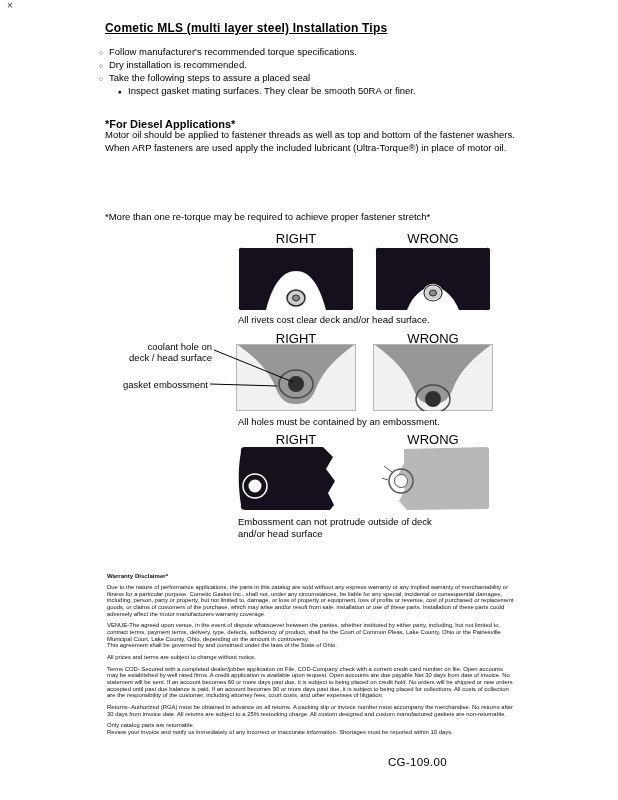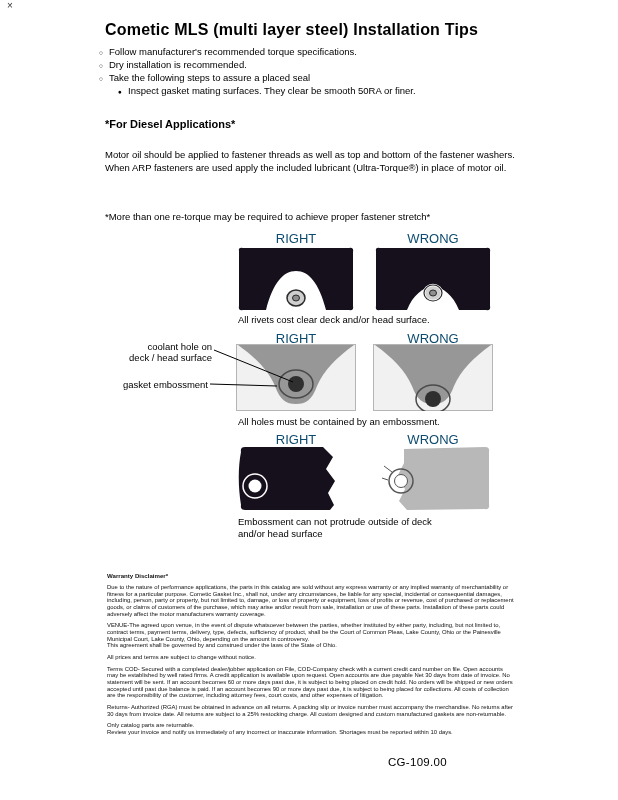"Cometic MLS (multi layer steel)" .title { font-size: 16px -> 12px; text-decoration: none -> underline }
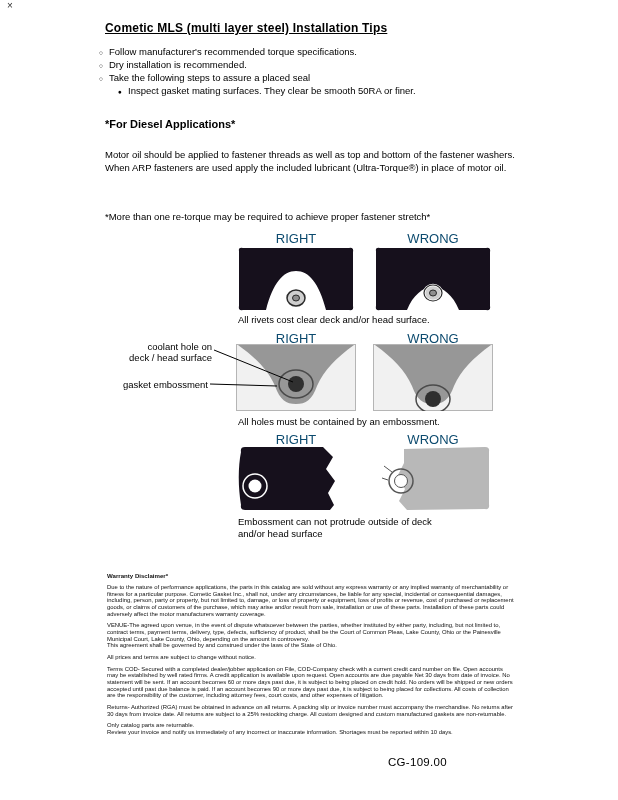"Motor oil should be applied" .p1 { top: 148px -> 128px }
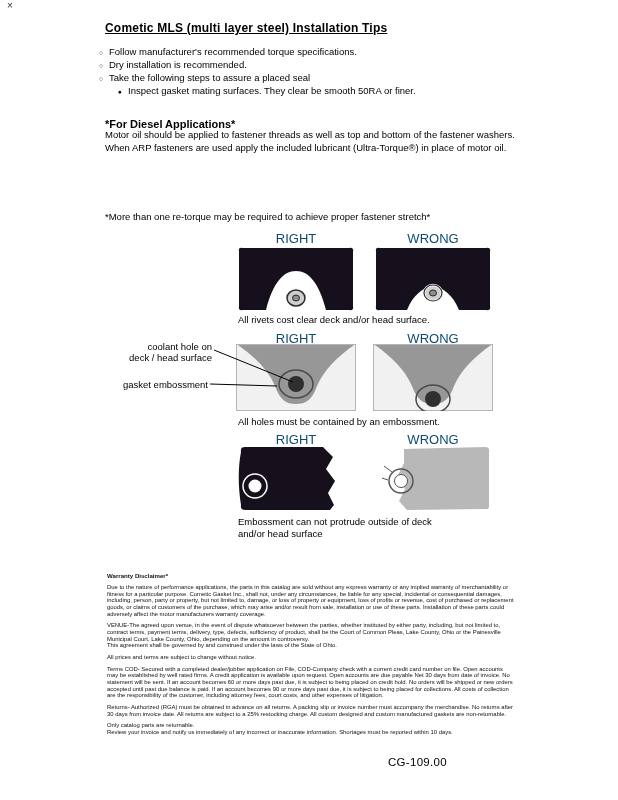"RIGHT" .dlabel { color: #0c4a6e -> #000000 }
